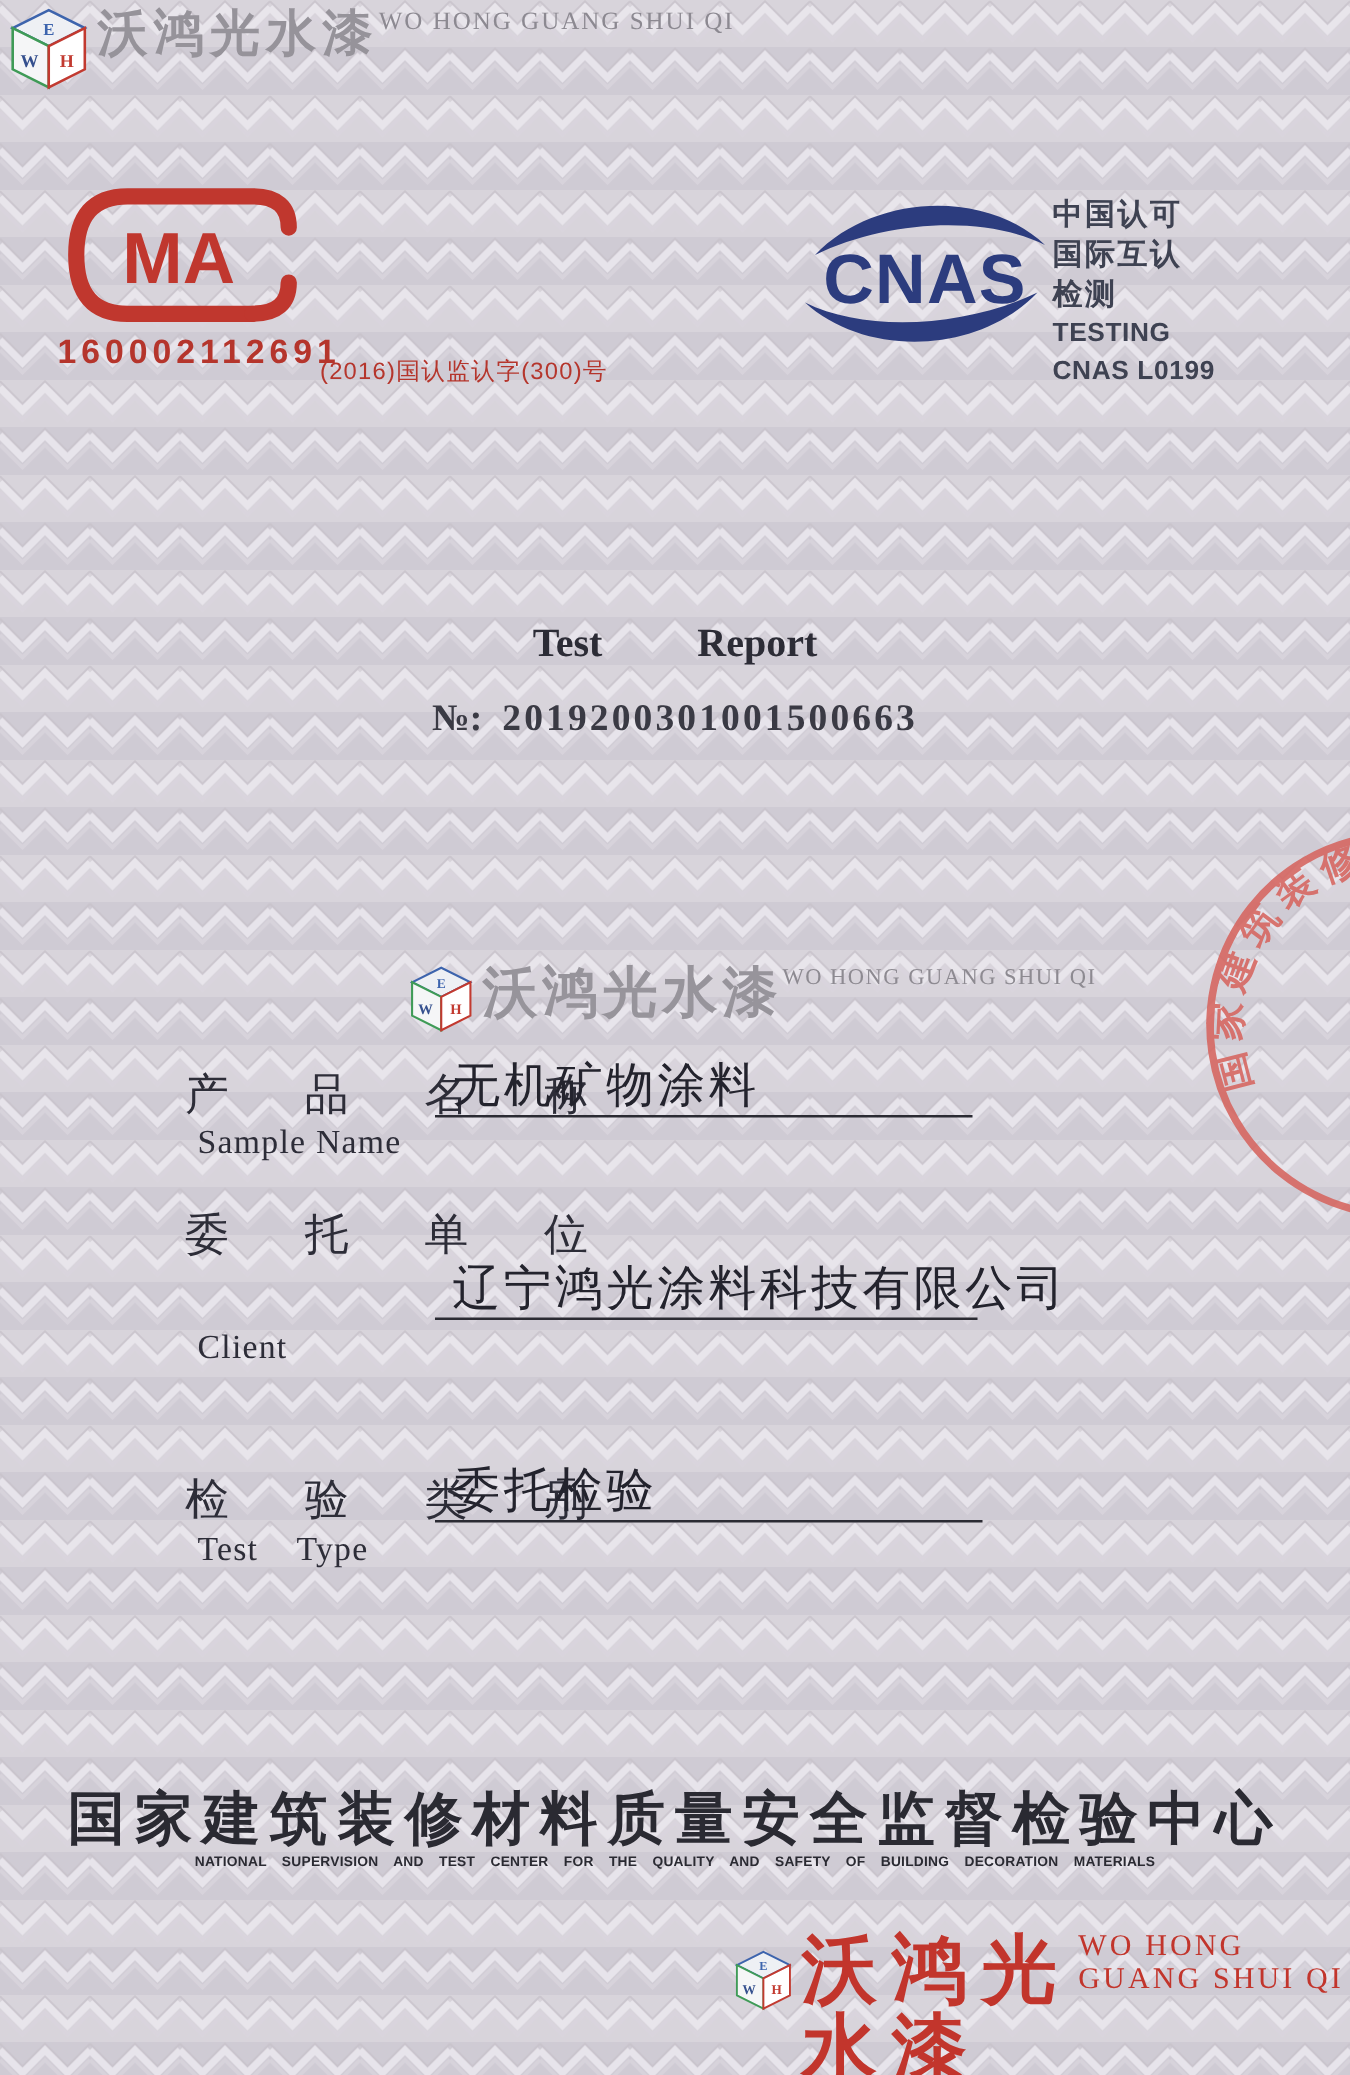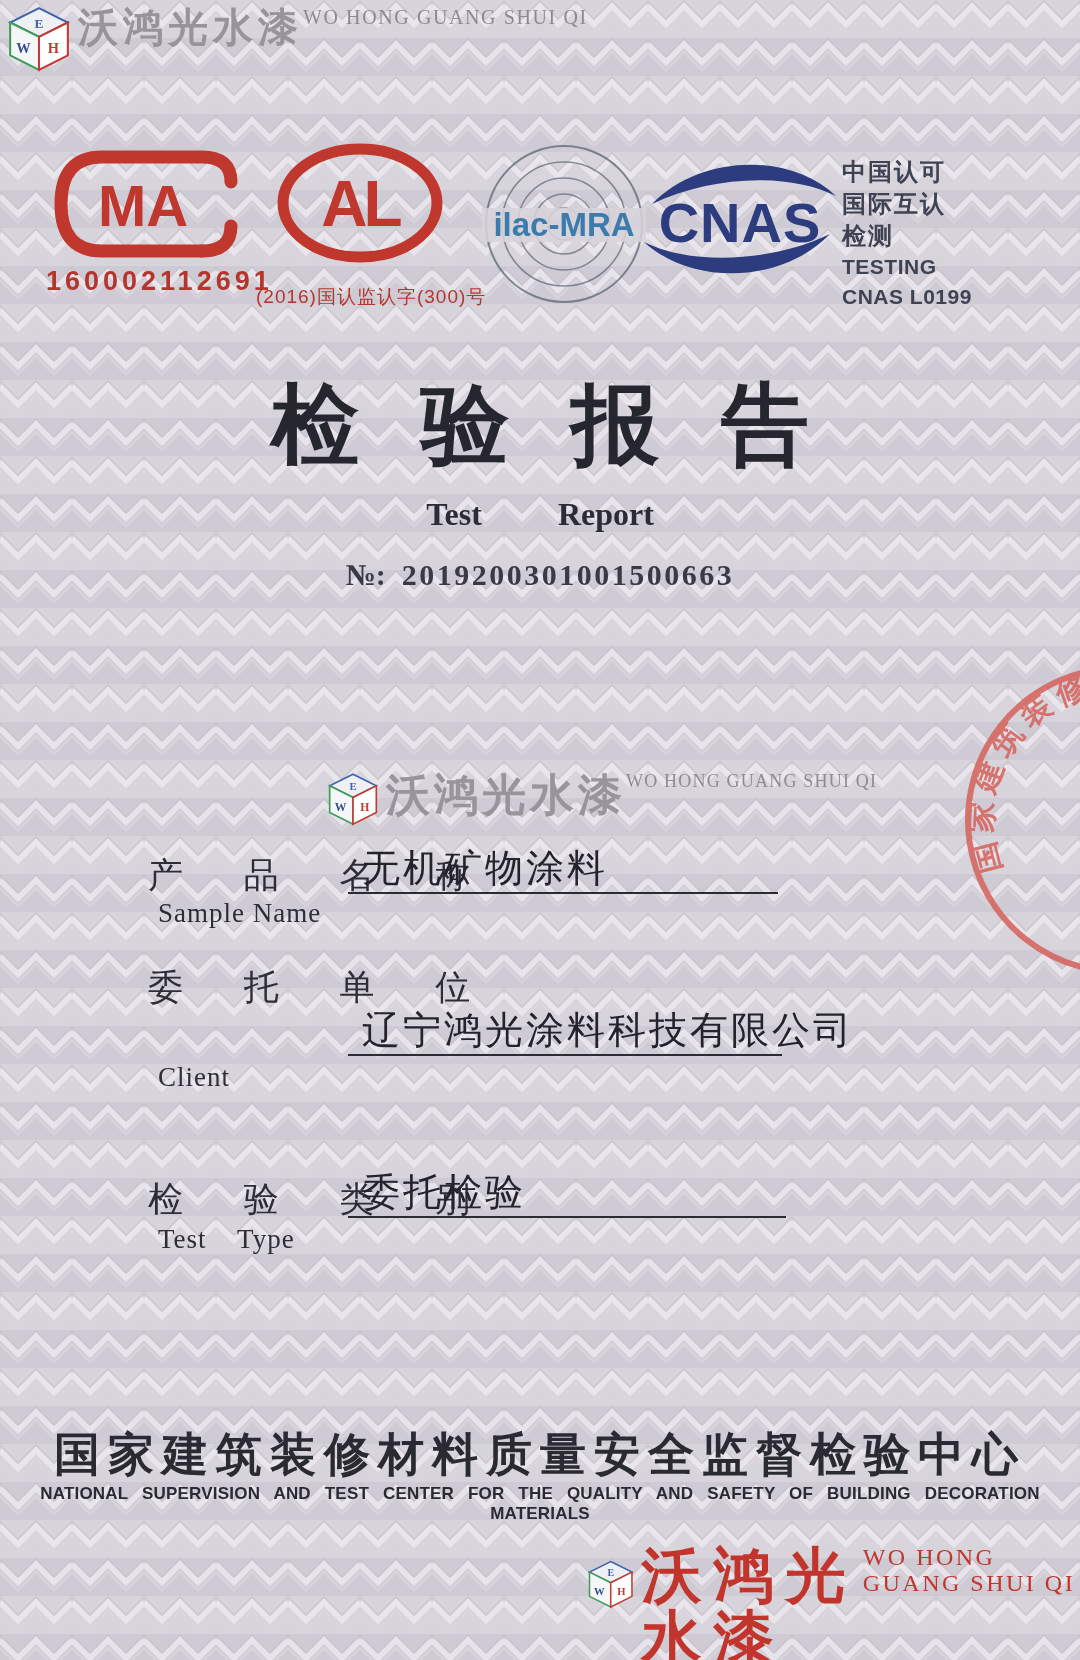"AL" div.layer { html: <div> <svg> <ellipse></ellipse> <text>AL</text> </svg> </div> -> none }
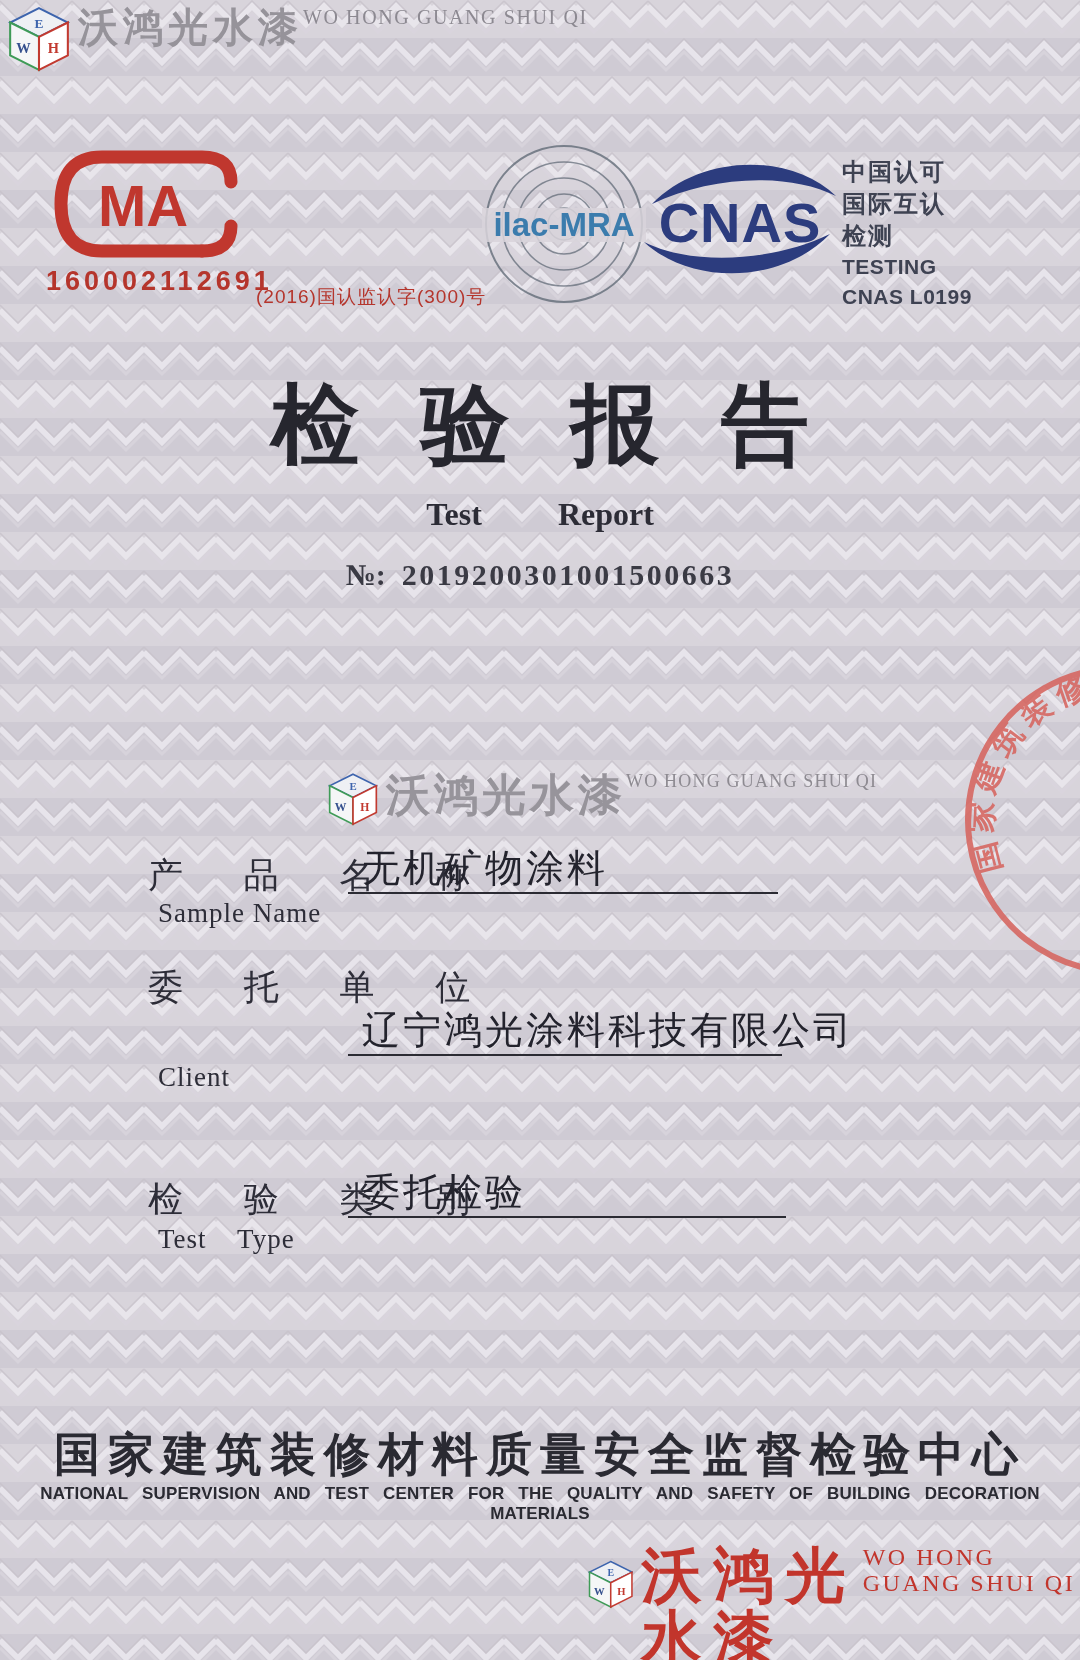"ilac-MRA" div.layer { html: <div> <svg> <circle></circle> <circle></circle> <circle></circle> <circle></circle> <circle></circle> <rect></rect> <text>ilac-MRA</text> </svg> </div> -> none }
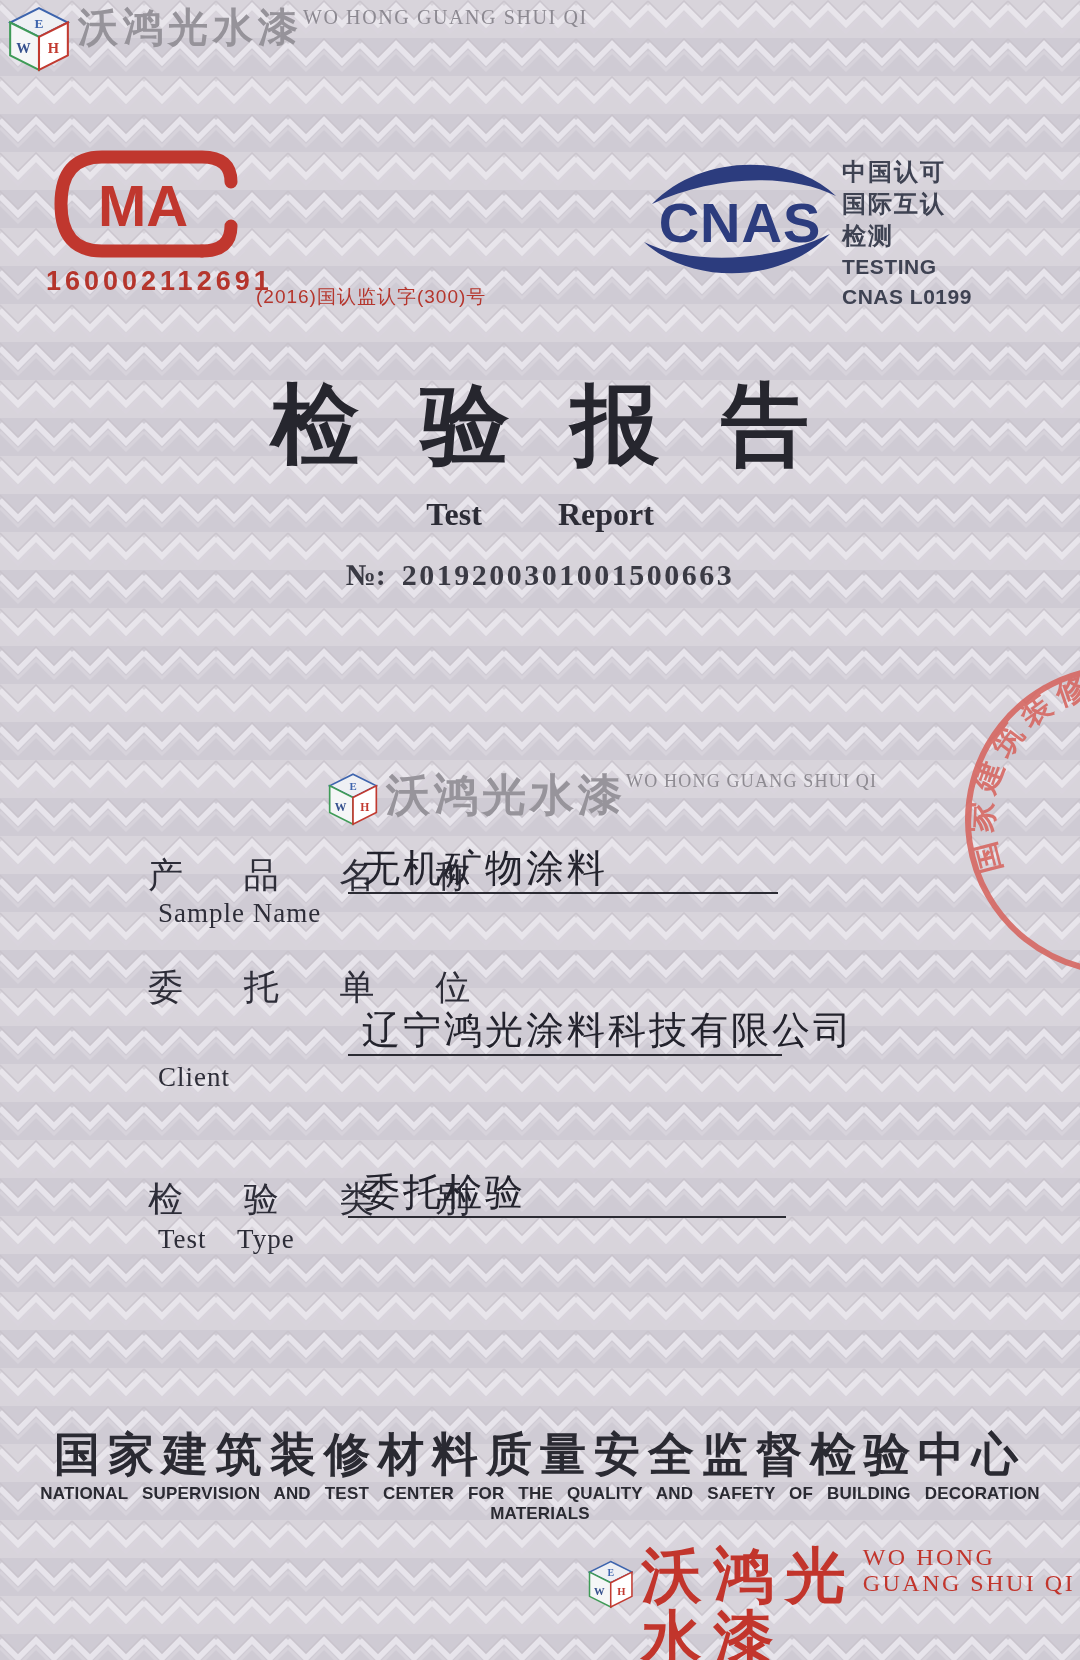"检验报告" div.layer { html: <div>检验报告</div> -> none }
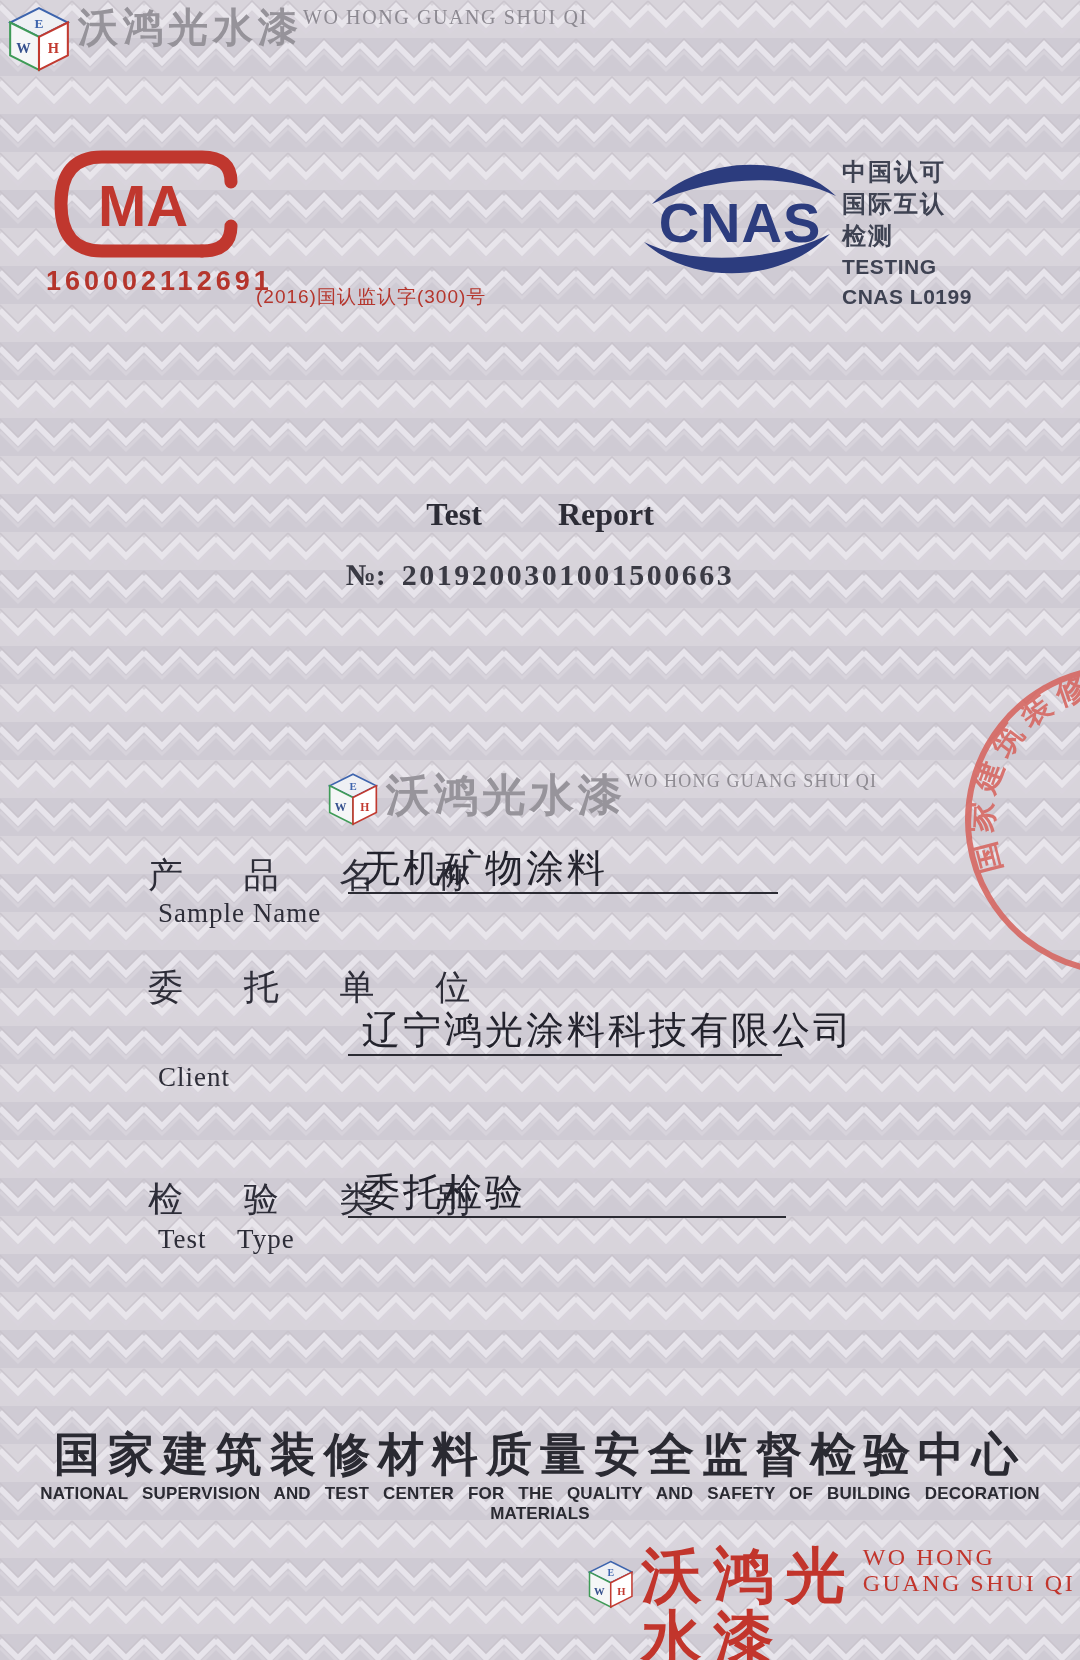"NATIONAL SUPERVISION AND TEST CENTER" .footer-en { font-size: 17px -> 11px }
